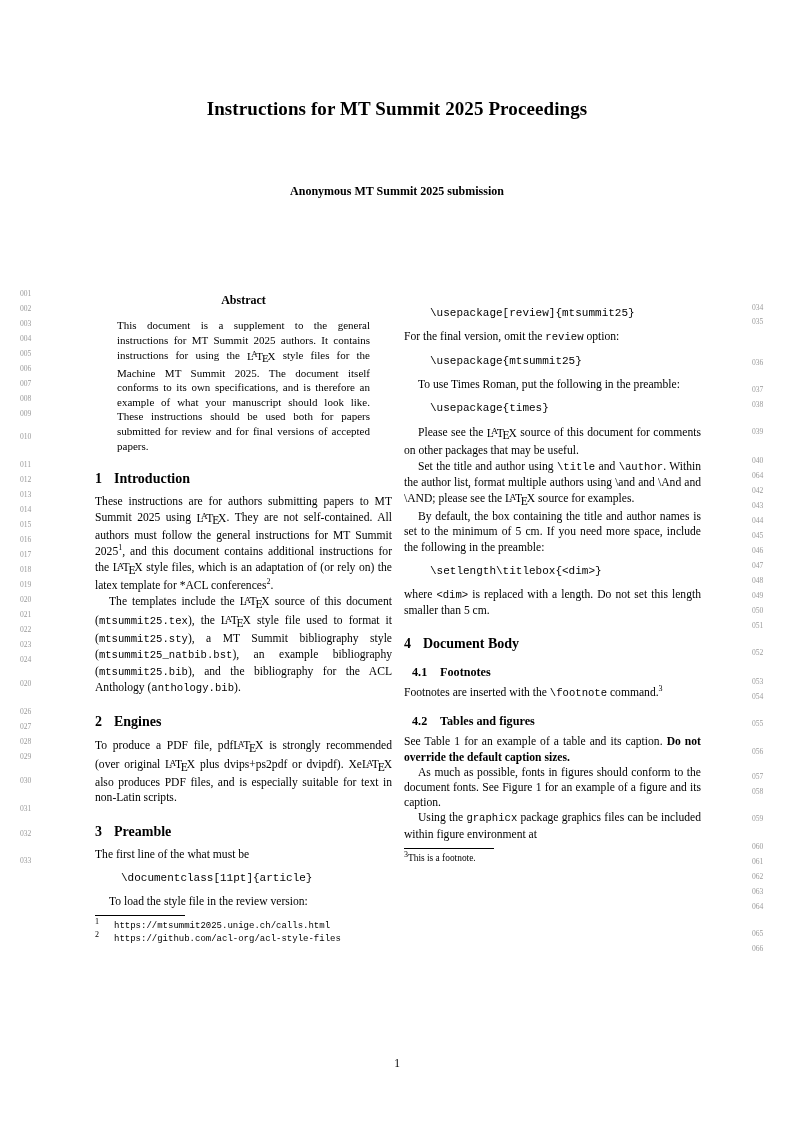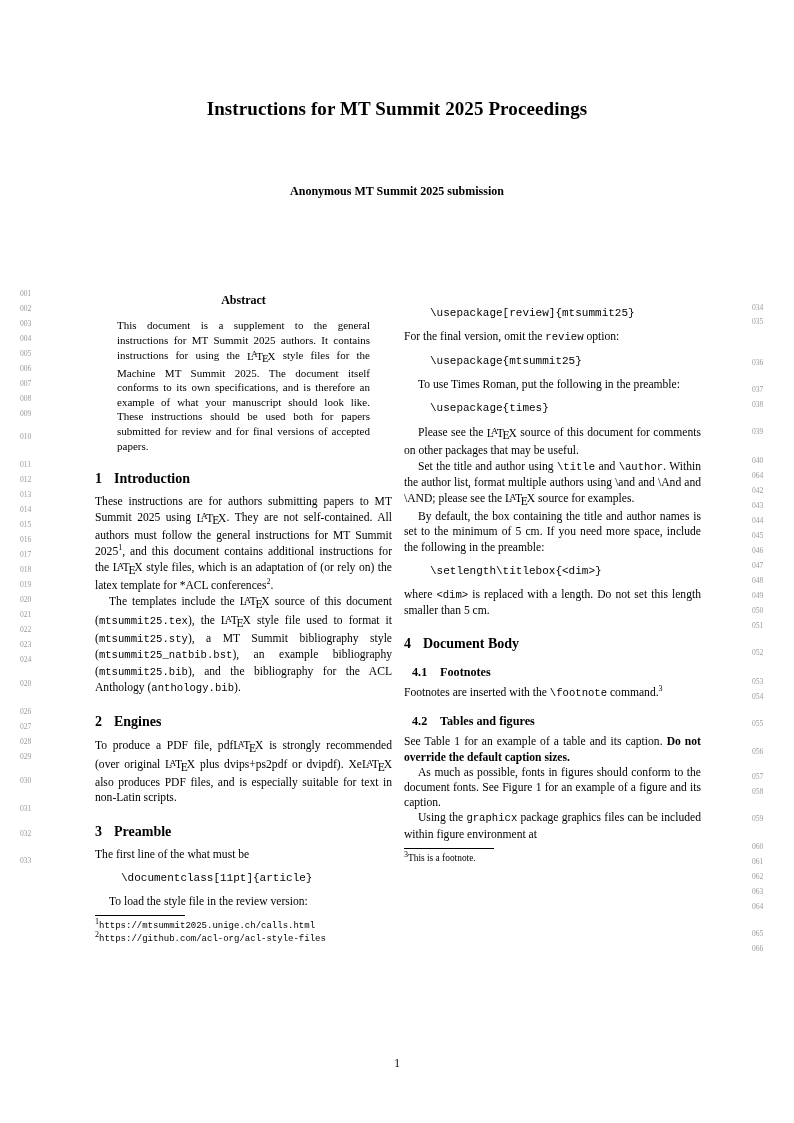"https://mtsummit2025.unige.ch/calls.html" .footnotes .fn { margin-left: none -> 15px }
